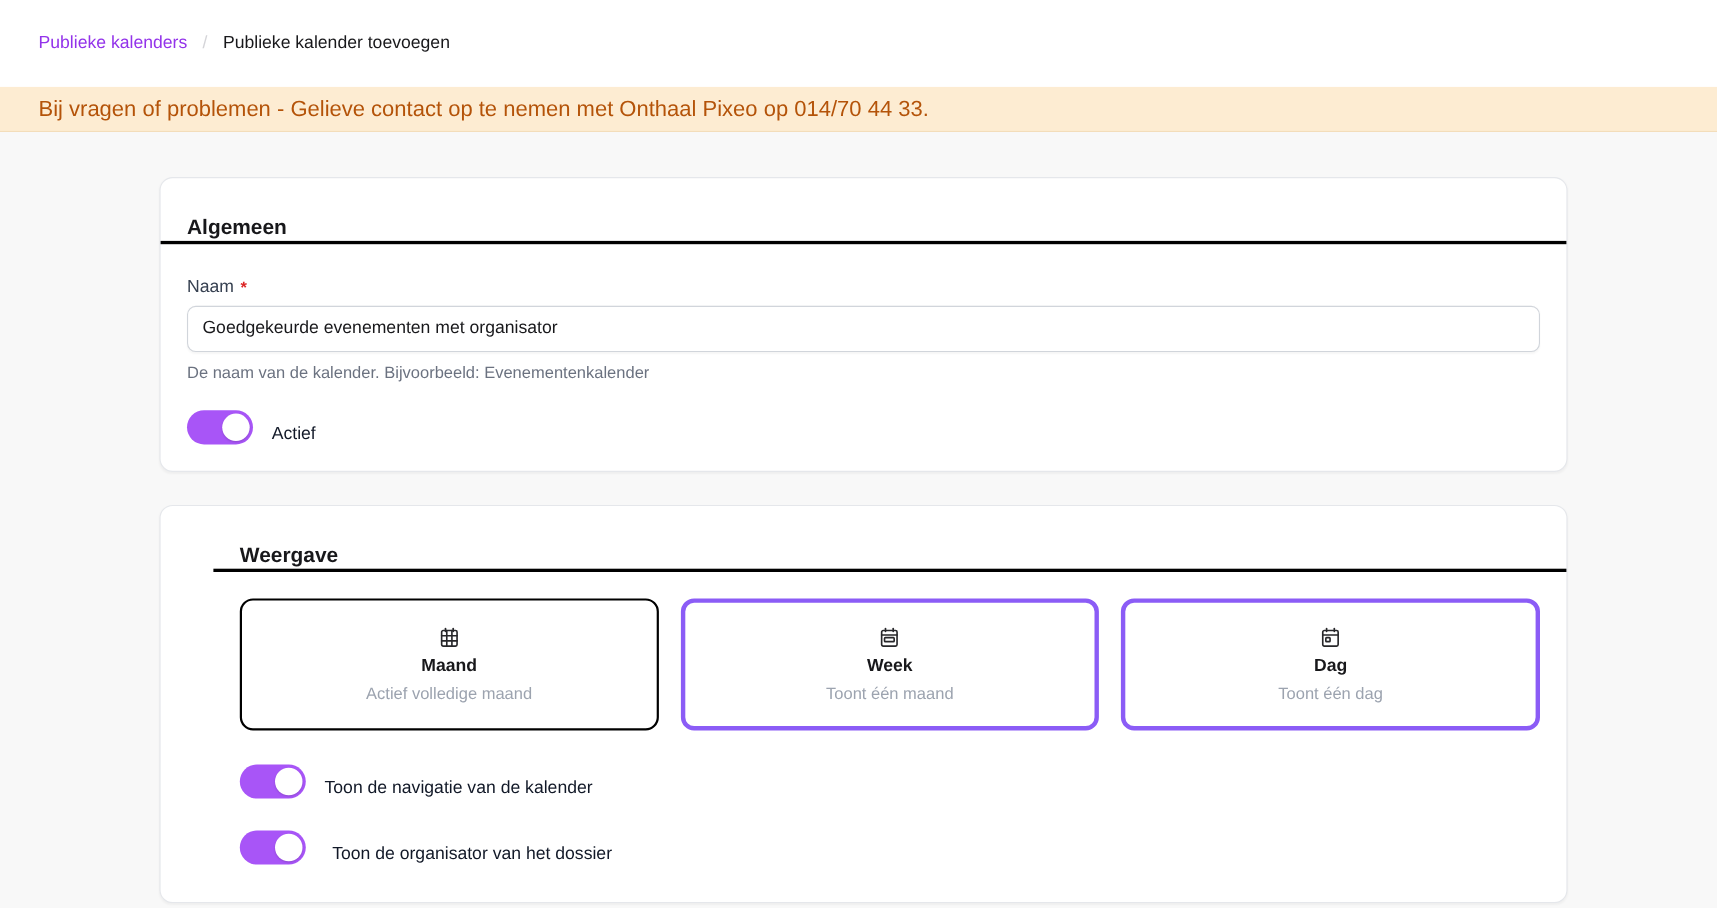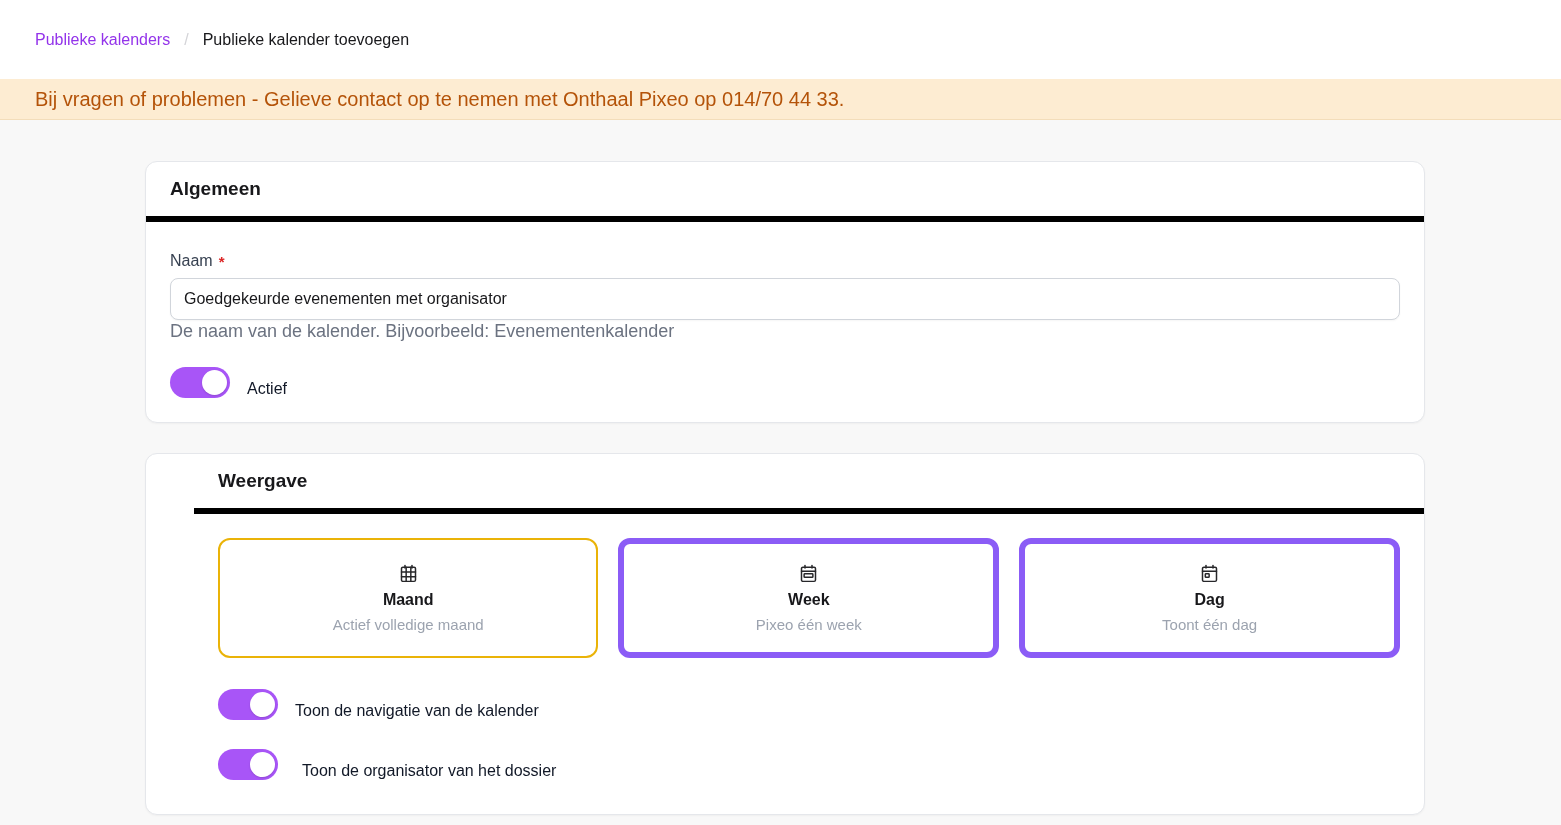"Algemeen" .card-header { align-items: center -> flex-end; border-bottom: 6px solid #000000 -> 3px solid #000000 }
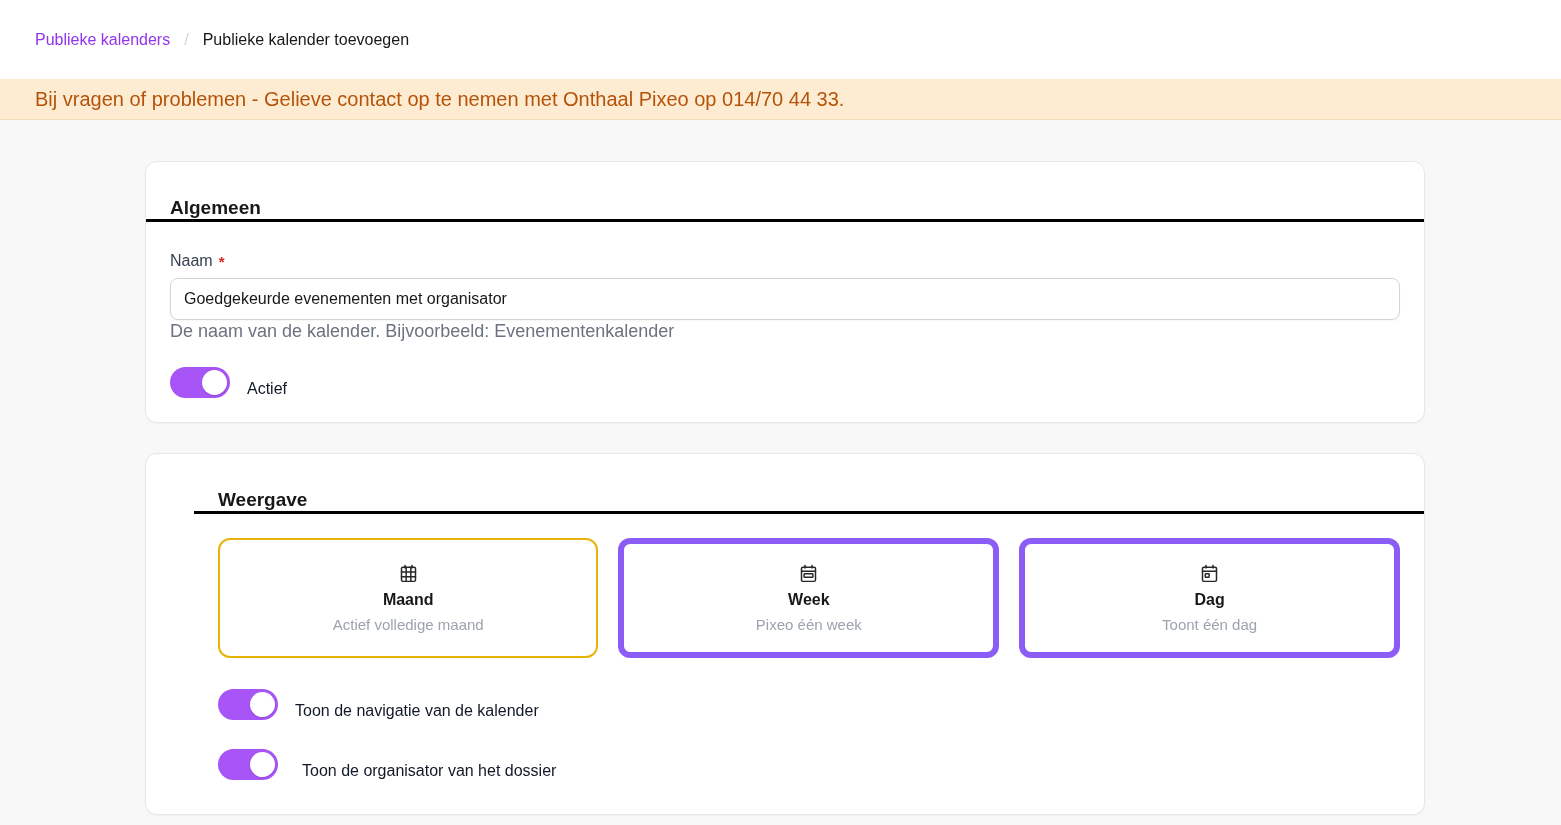"De naam van de kalender." .helper-text { font-size: 18px -> 15px; margin-top: 1px -> 11px }
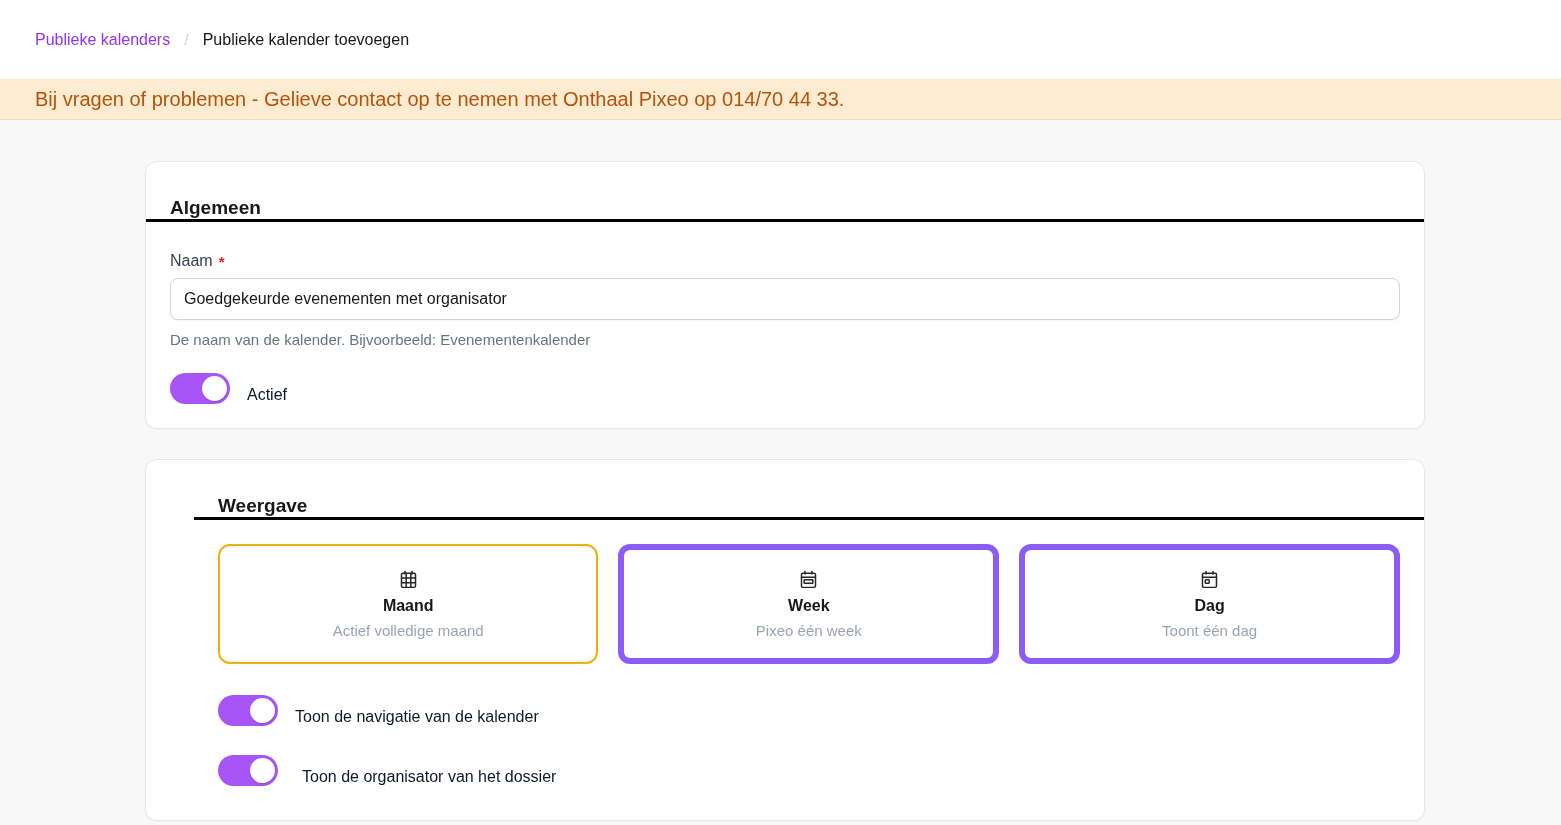"Maand" .option-card.selected { border: 2px solid #eab308 -> 2px solid #000000 }
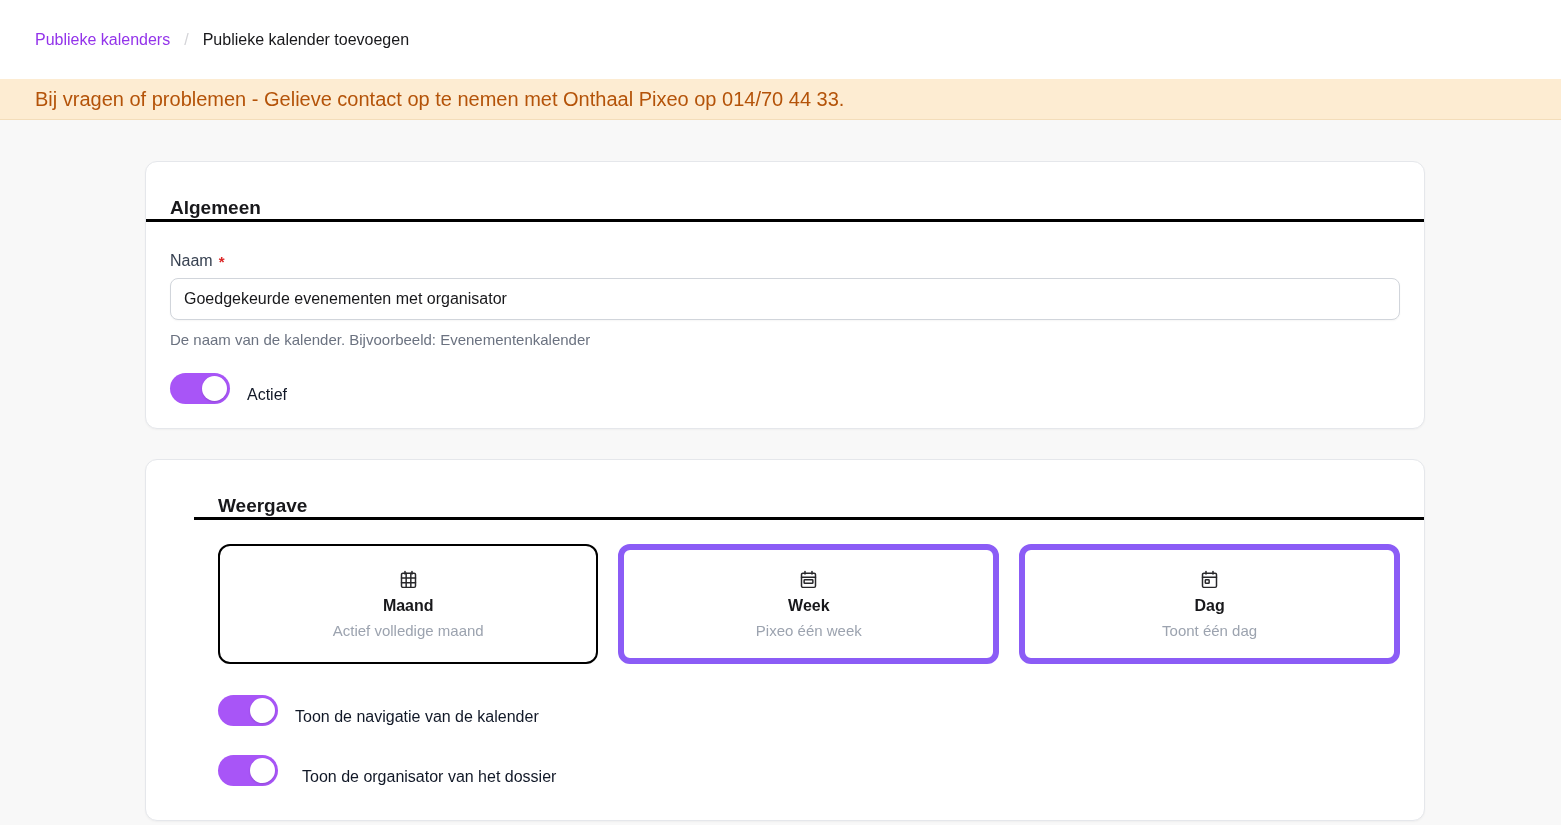"Week" .option-card { border: 6px solid #8b5cf6 -> 4px solid #8b5cf6 }
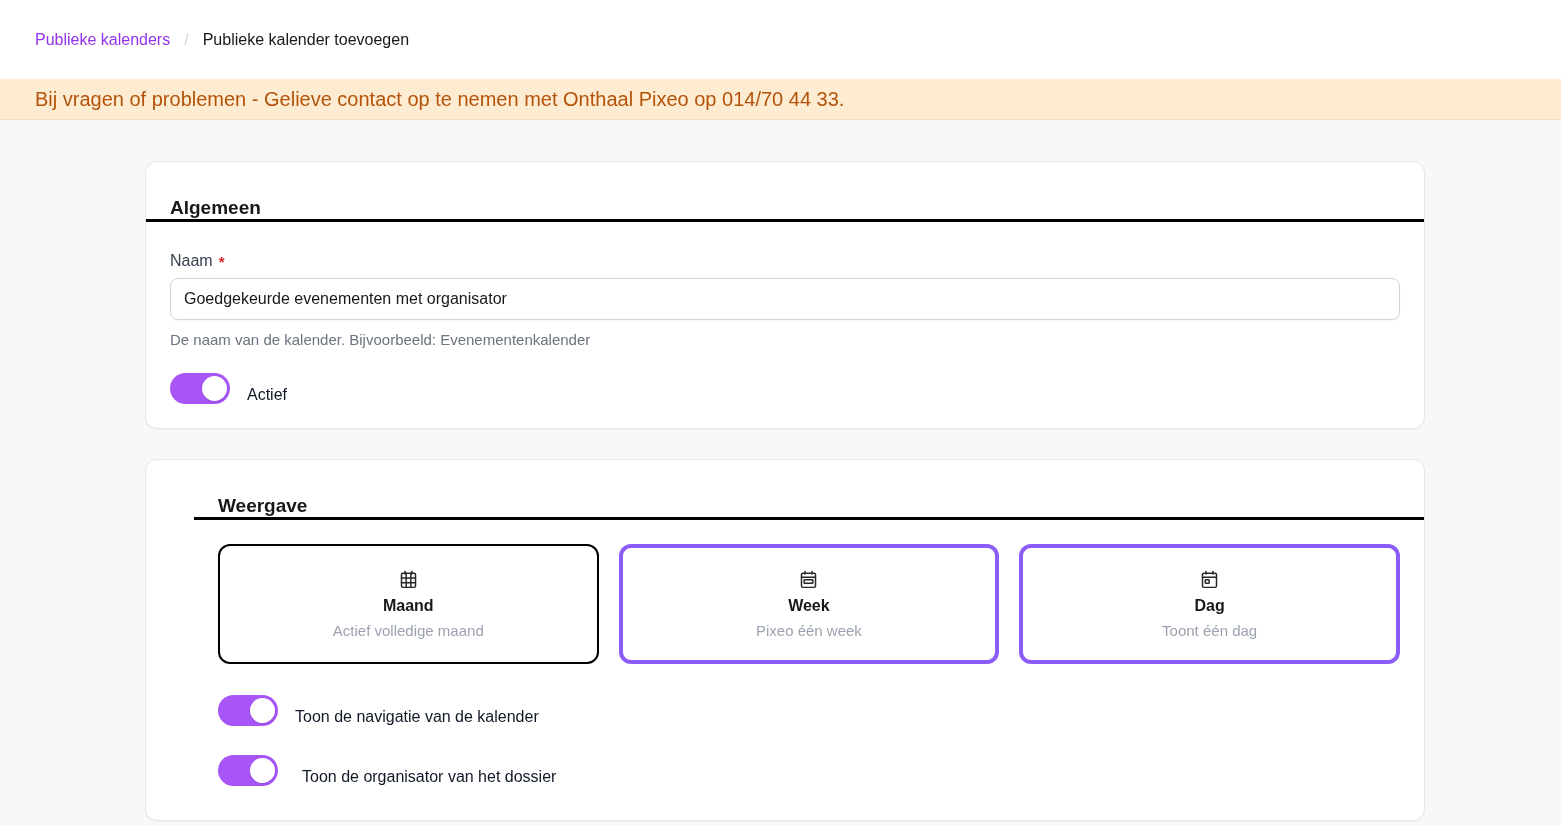"Pixeo één week" div.option-desc { text: Pixeo één week -> Toont één maand }
